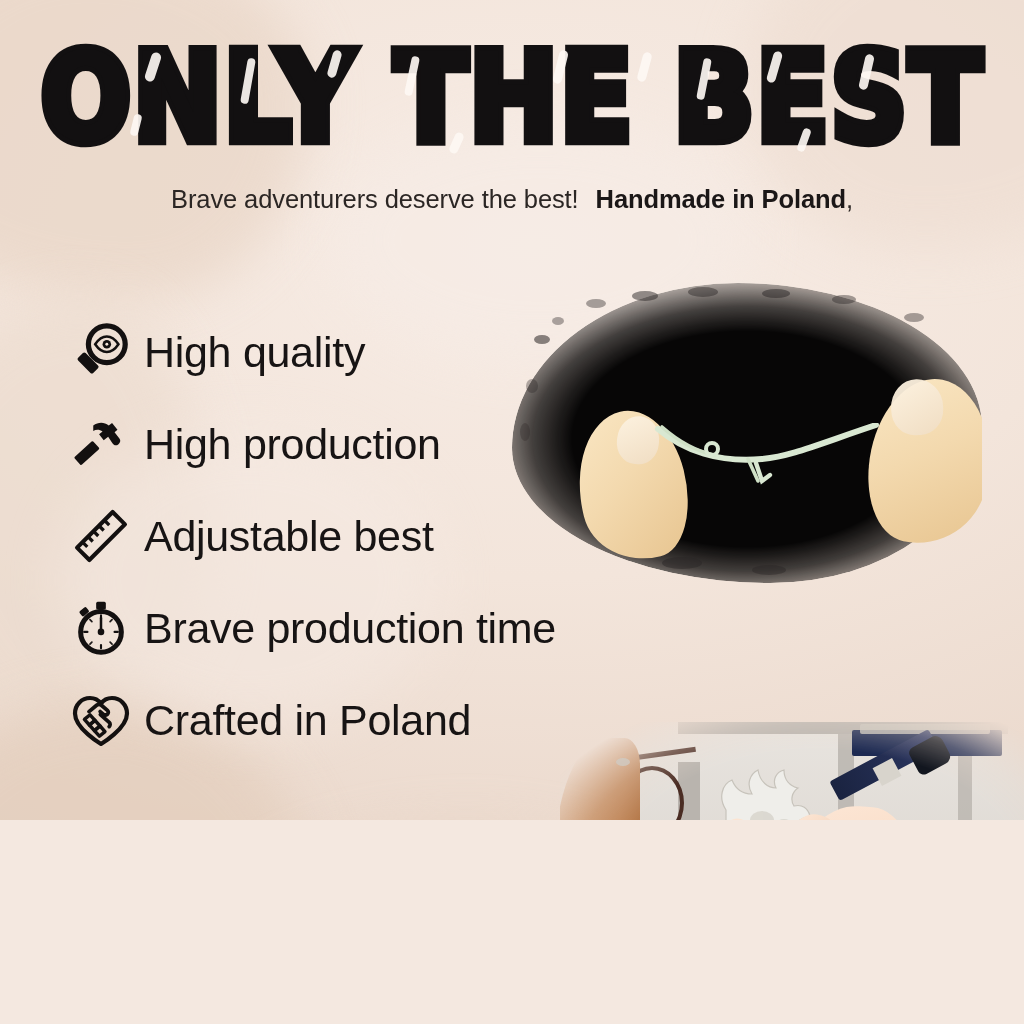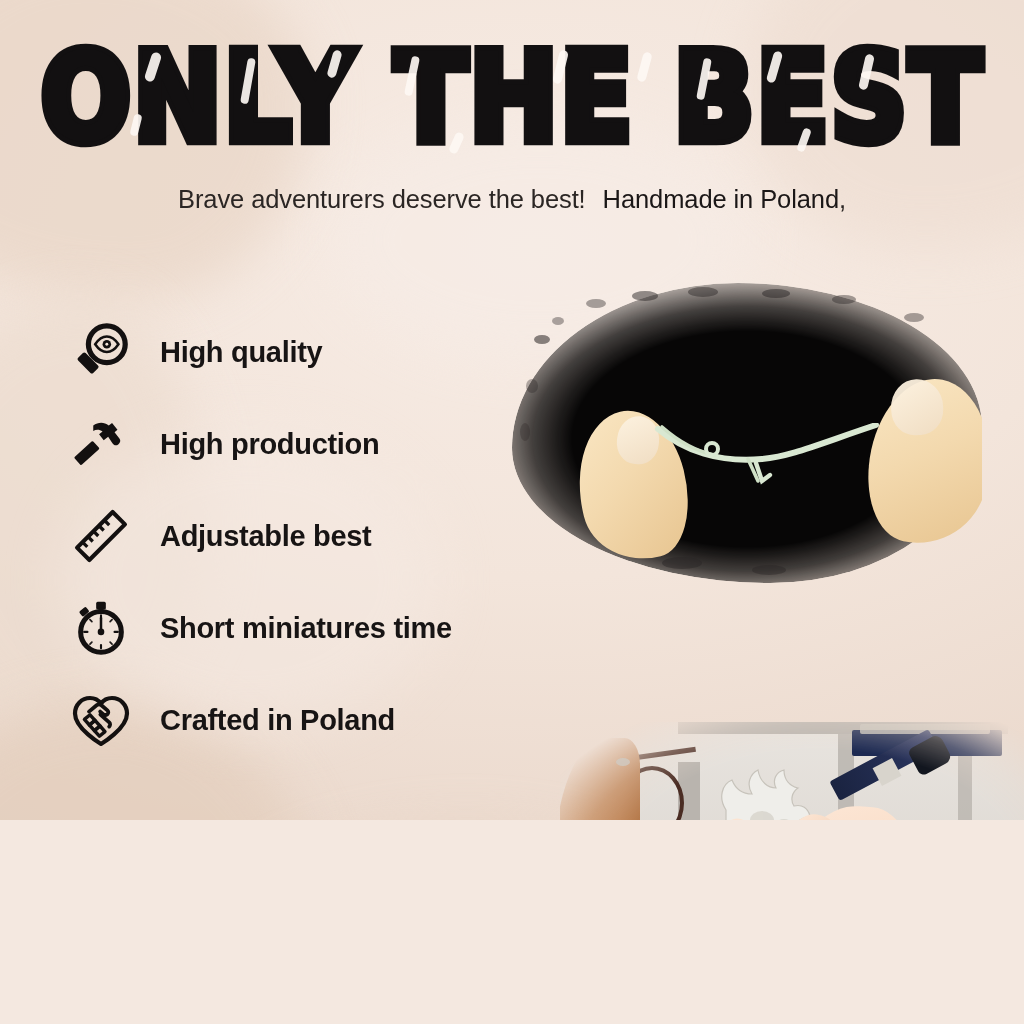"Handmade in Poland" .sub b { font-weight: normal -> bold }
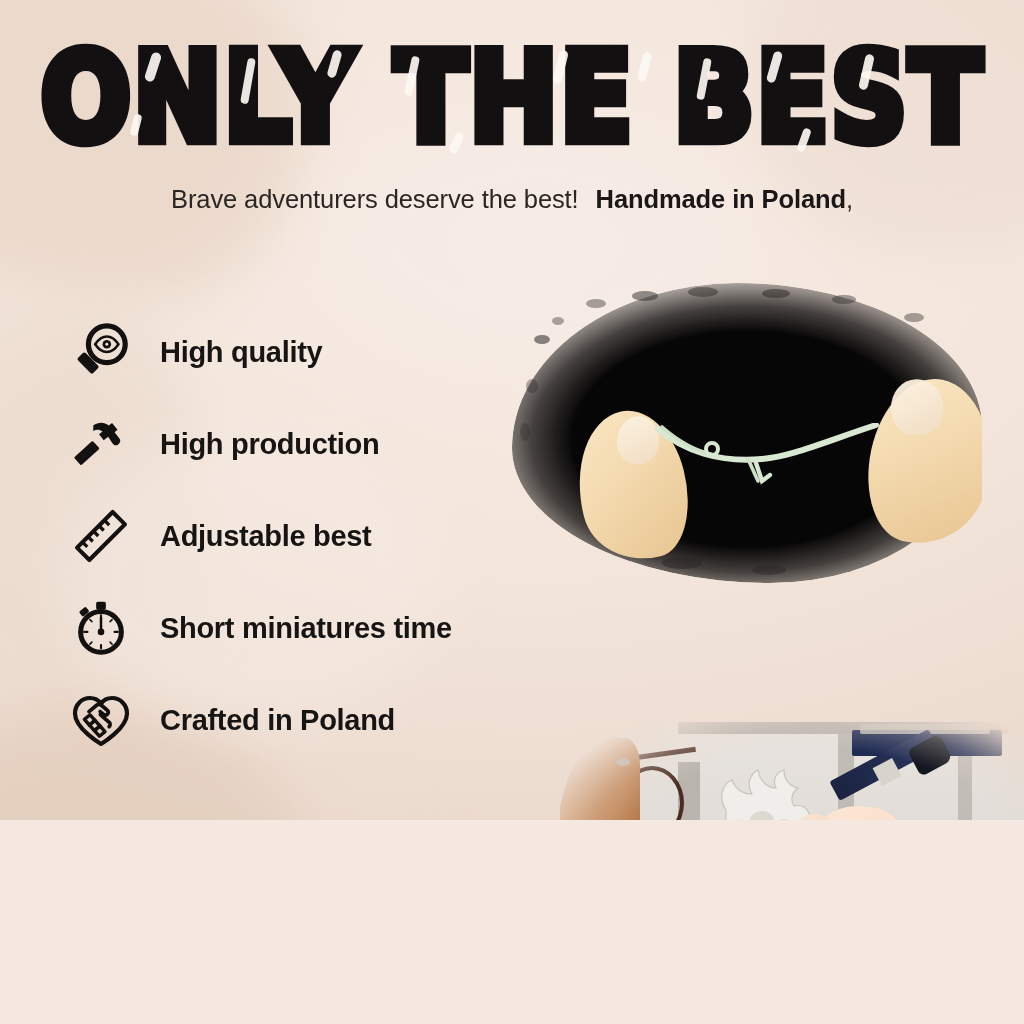"High quality" .feat .lbl { font-size: 29px -> 43px; font-weight: bold -> normal; margin-left: 20px -> 4px }
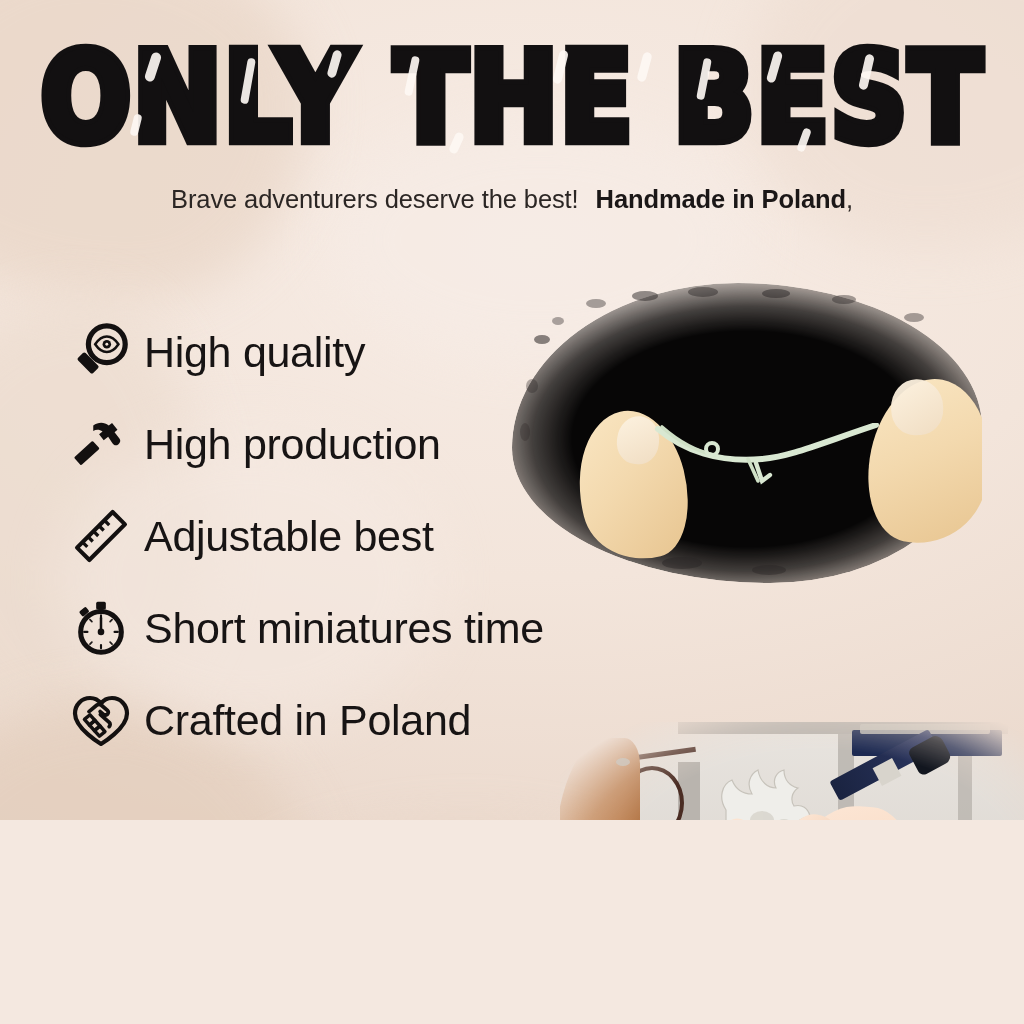"Short miniatures time" span.lbl { text: Short miniatures -> Brave production }
